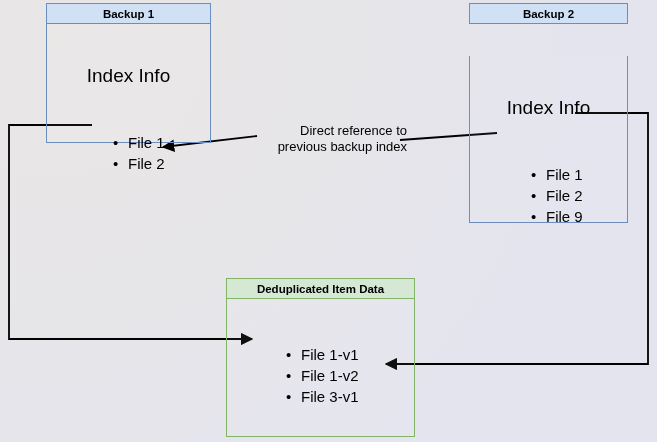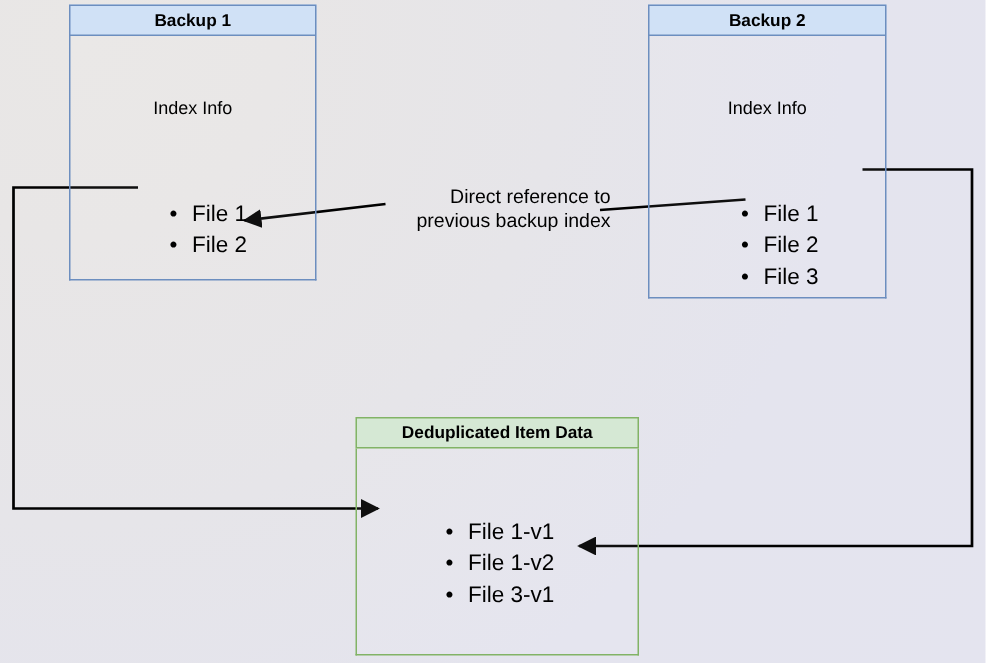"Backup 1" div.node { height: 184px -> 140px }
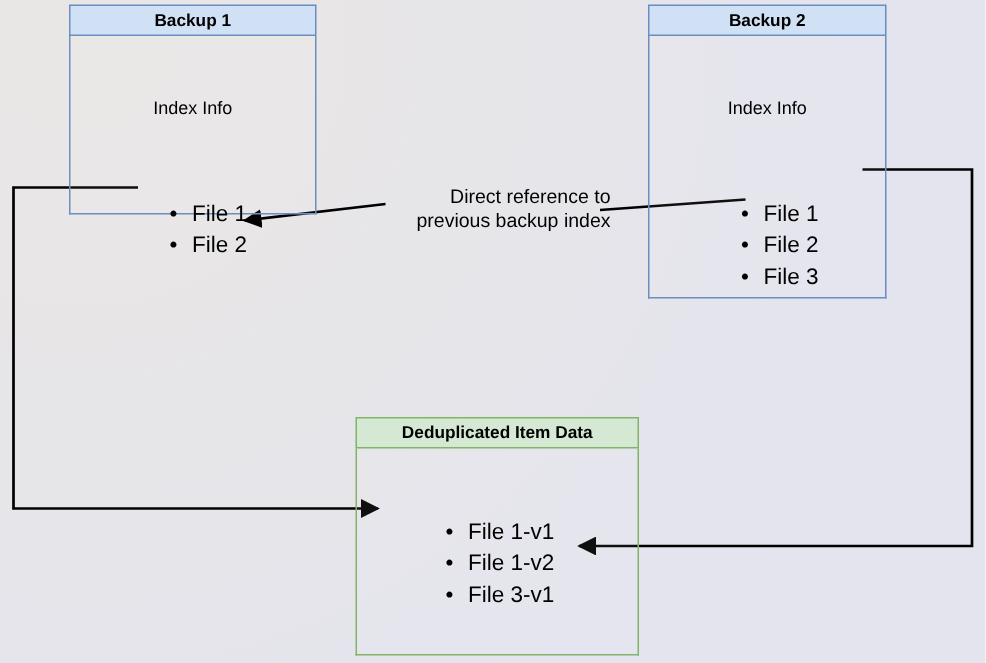"Backup 2" div.node { gap: none -> 32px; height: 196px -> 220px; left: 432px -> 469px }
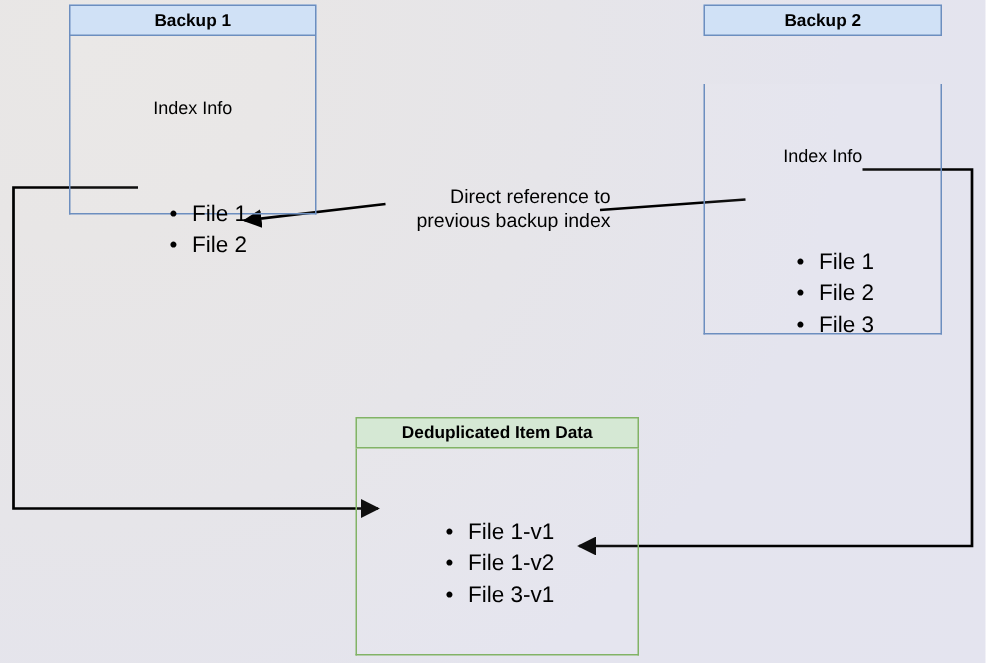"Index Info" .index-title { font-size: 12px -> 19px }
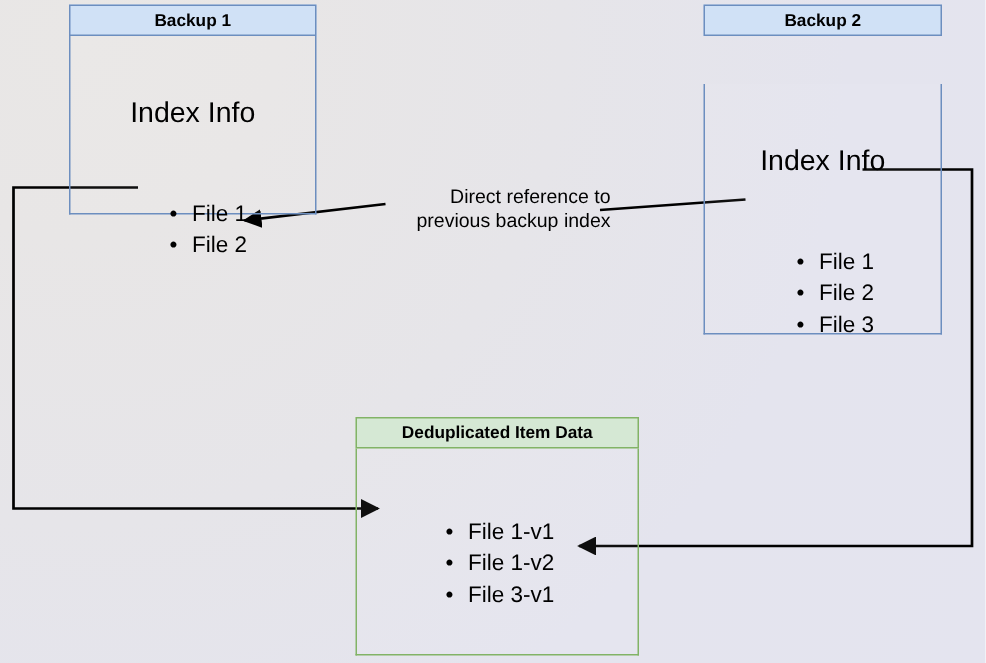"File 3" li { text: 3 -> 9 }
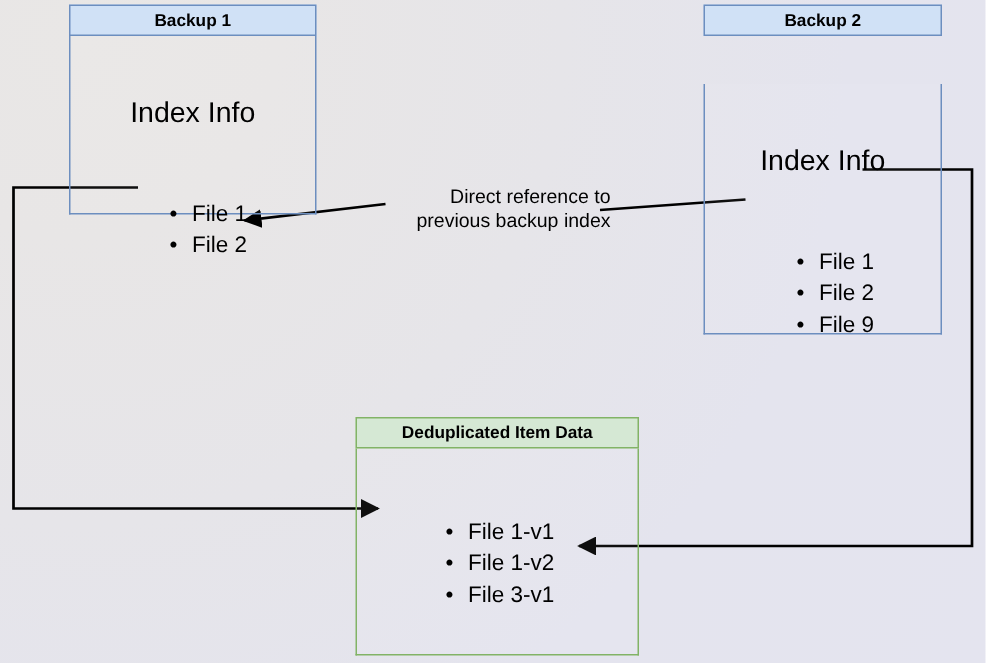"Deduplicated Item Data" div.node { left: 237px -> 226px }
